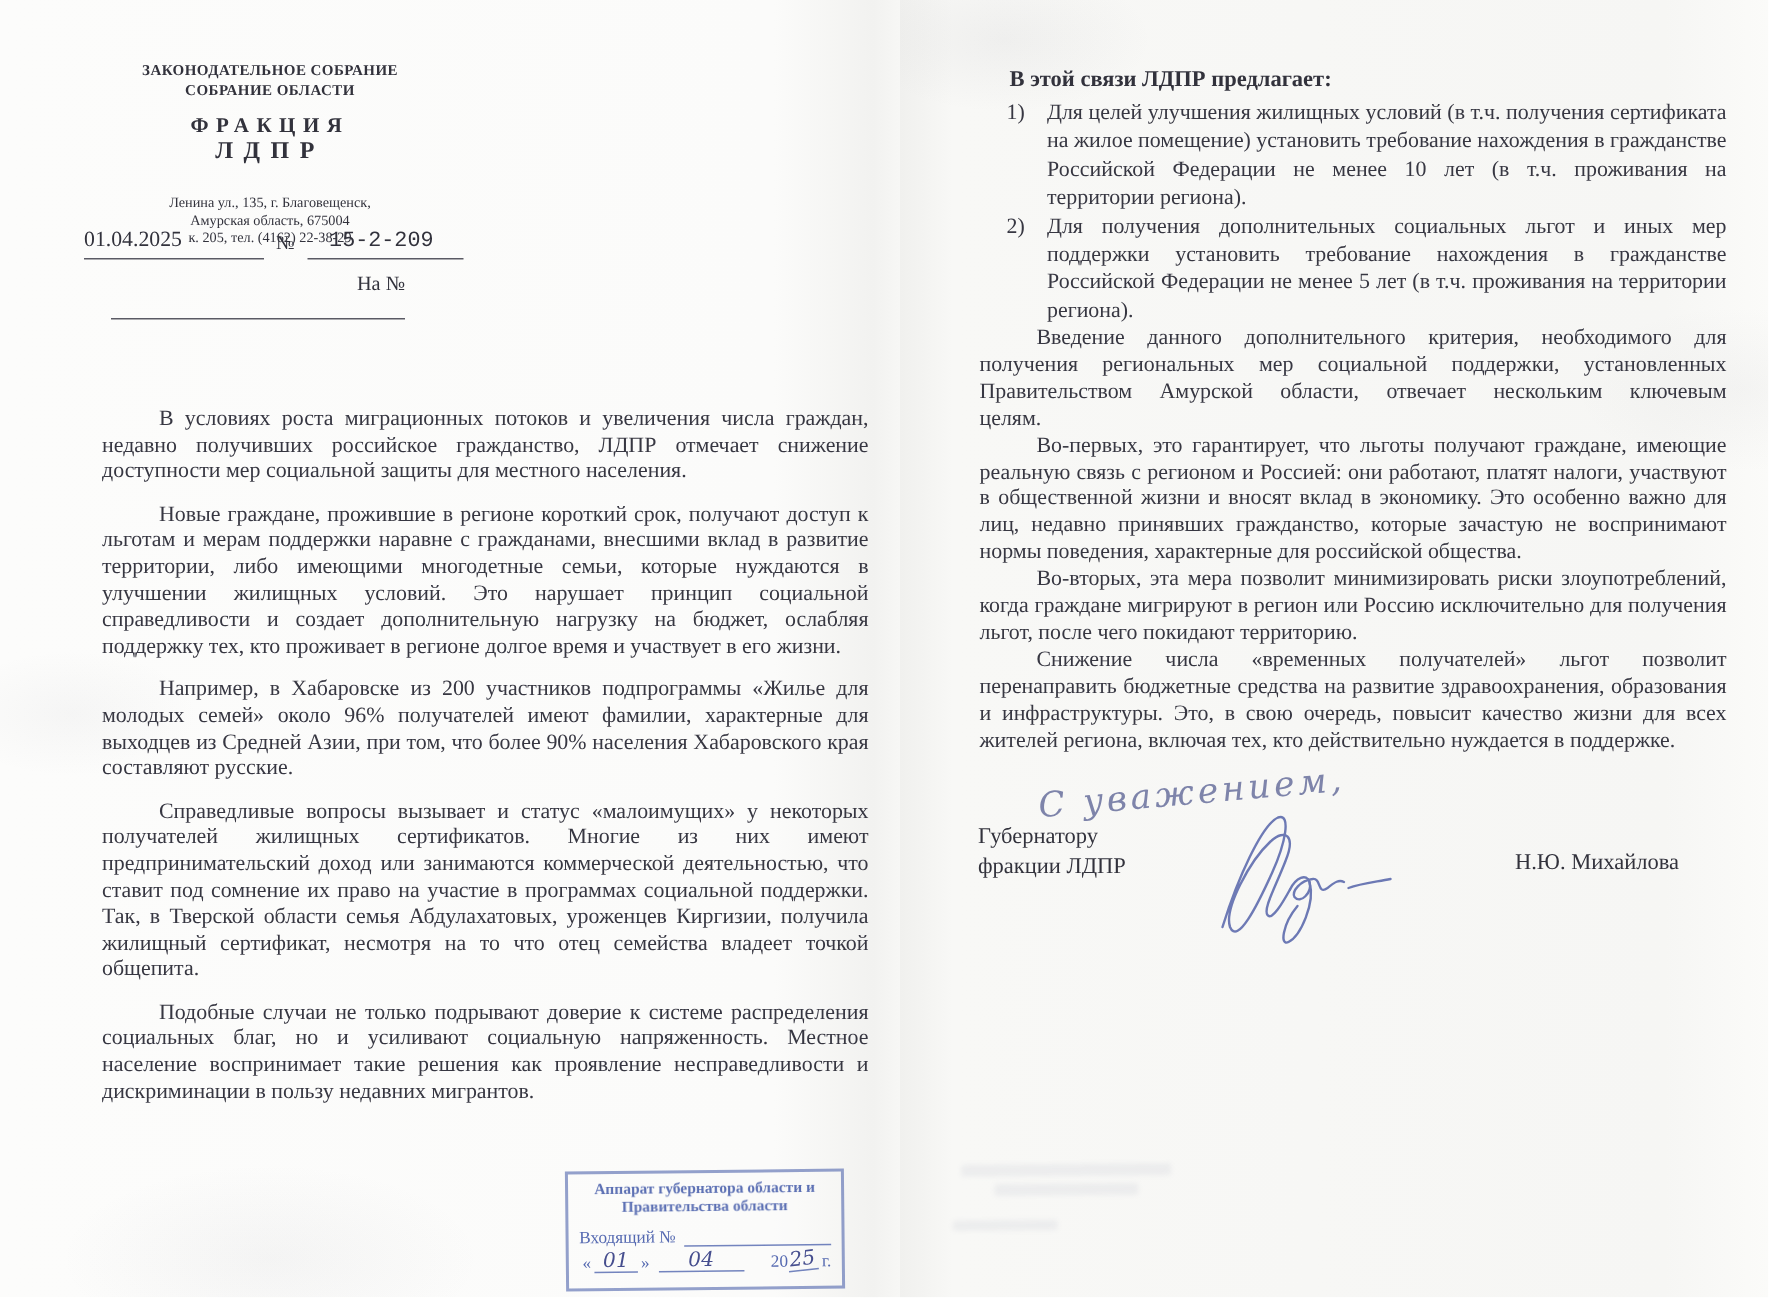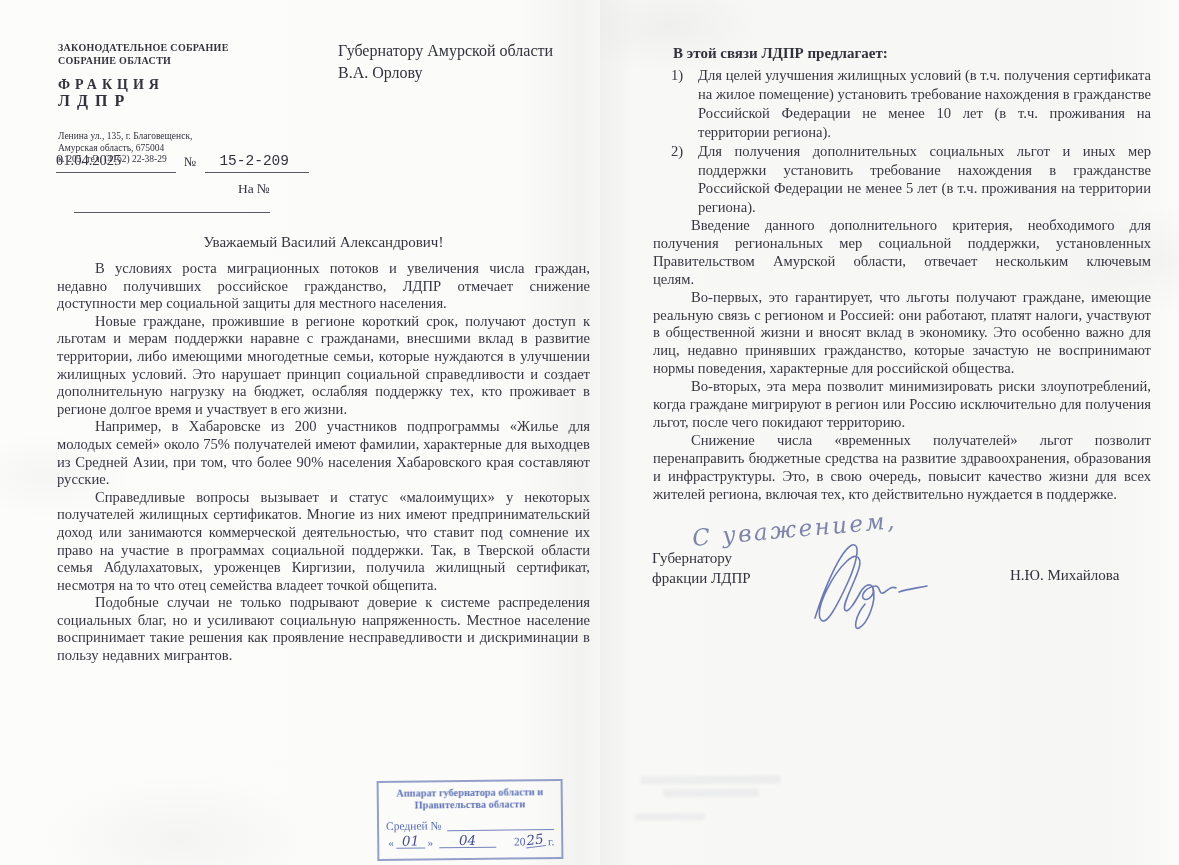"ЗАКОНОДАТЕЛЬНОЕ СОБРАНИЕ" .letterhead { text-align: left -> center }
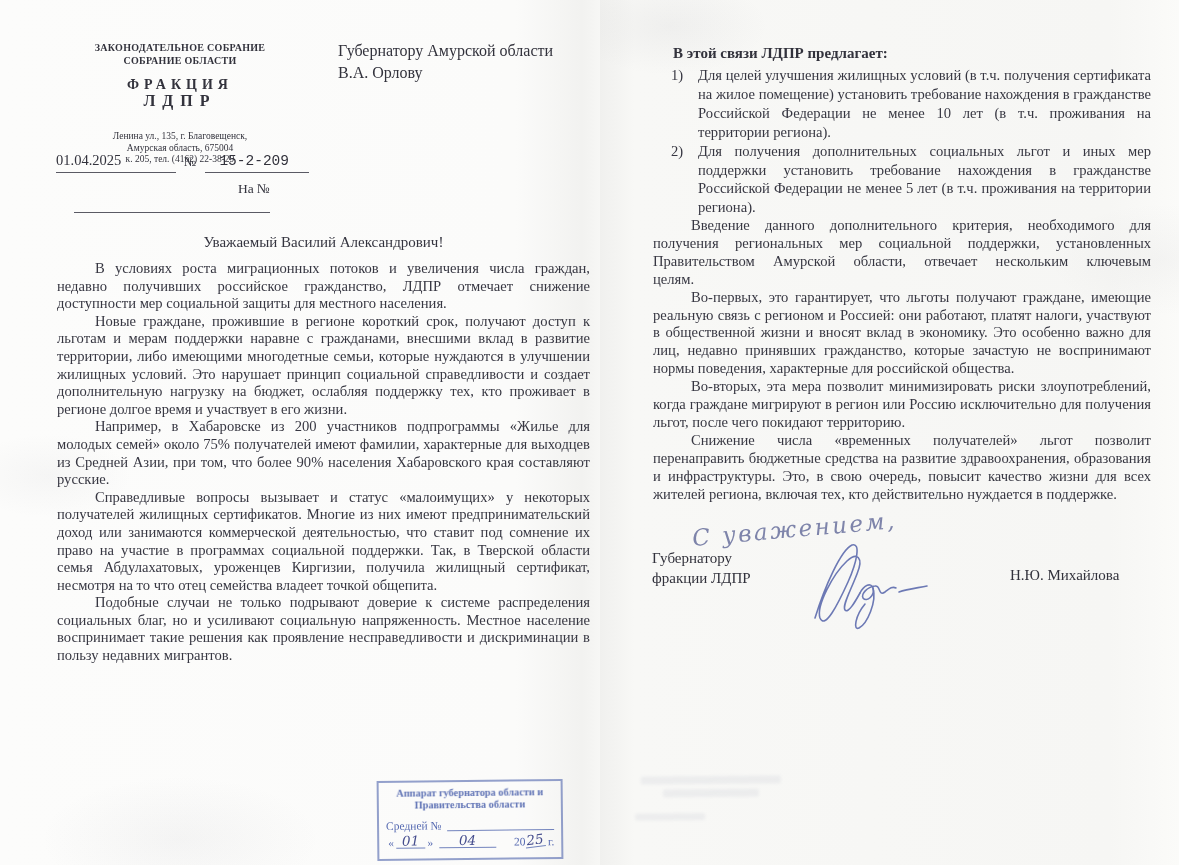"Губернатору Амурской области" div.recipient { html: <div> <div>Губернатору Амурской области</div> <div>В.А. Орлову</div> </div> -> none }
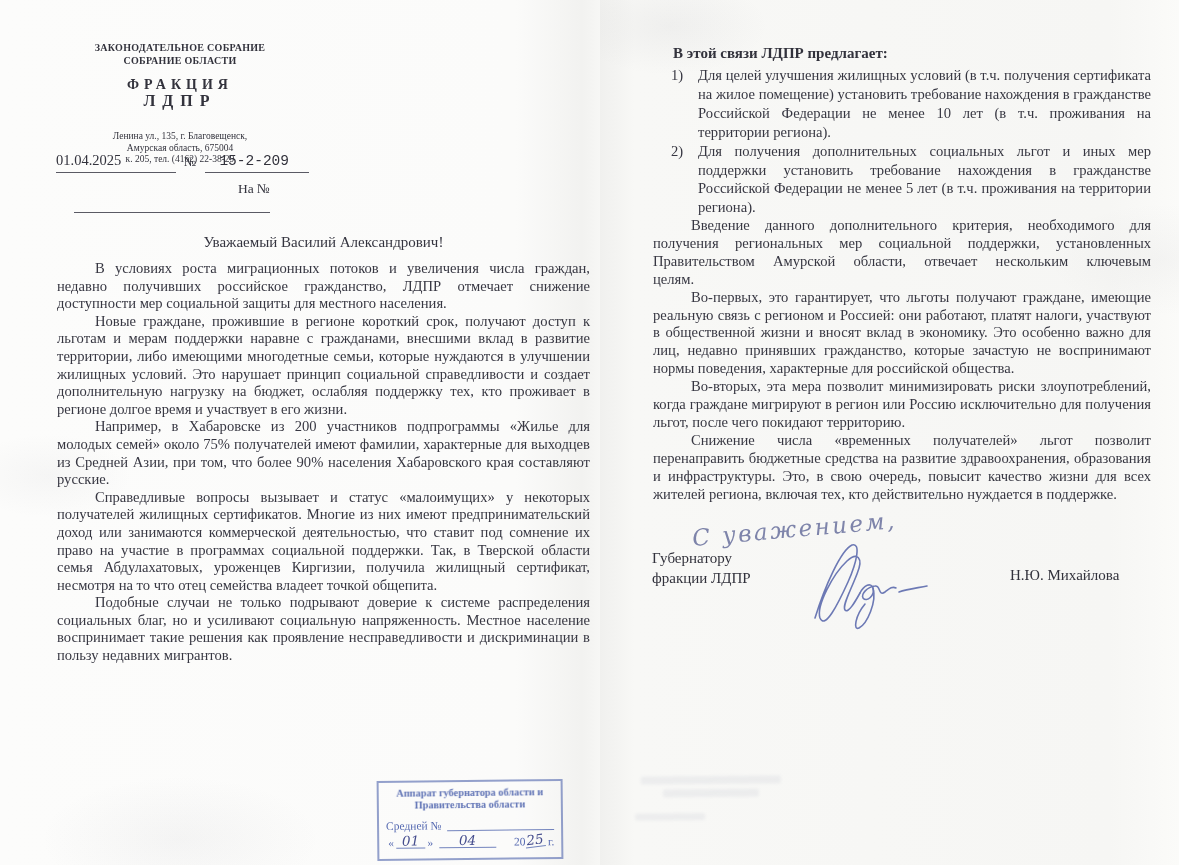"Уважаемый Василий Александрович!" div.salutation { html: <div>Уважаемый Василий Александрович!</div> -> none }
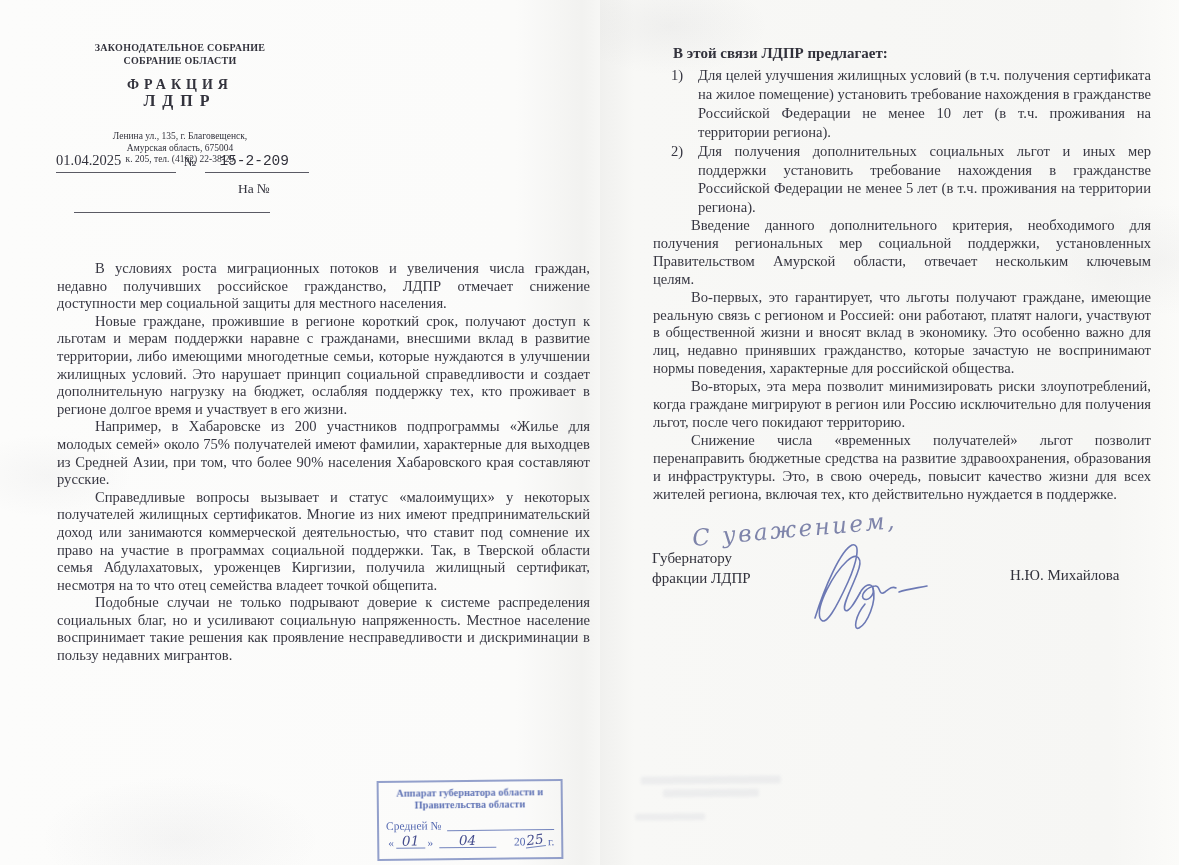"В условиях роста миграционных потоков" .body1 p { margin: 0 -> 11px }
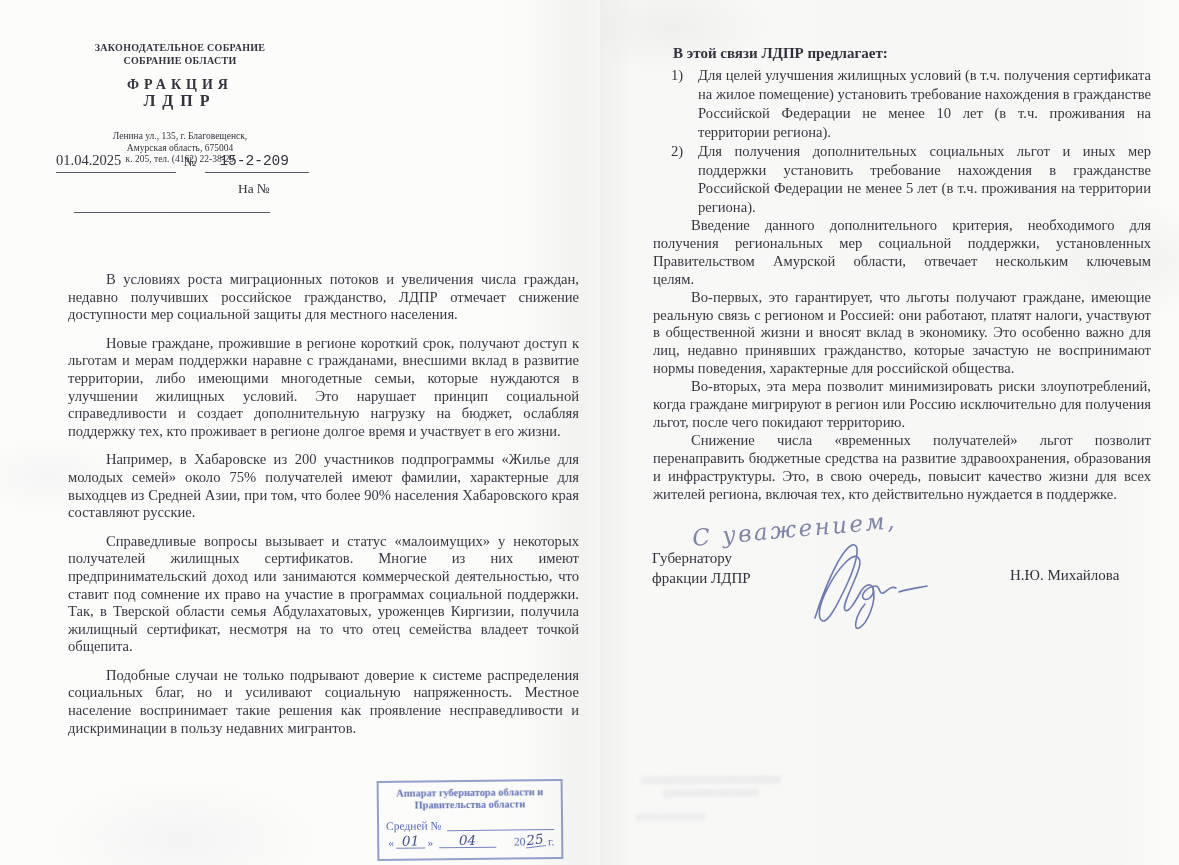"Например, в Хабаровске из 200" p { text: 75% -> 96% }
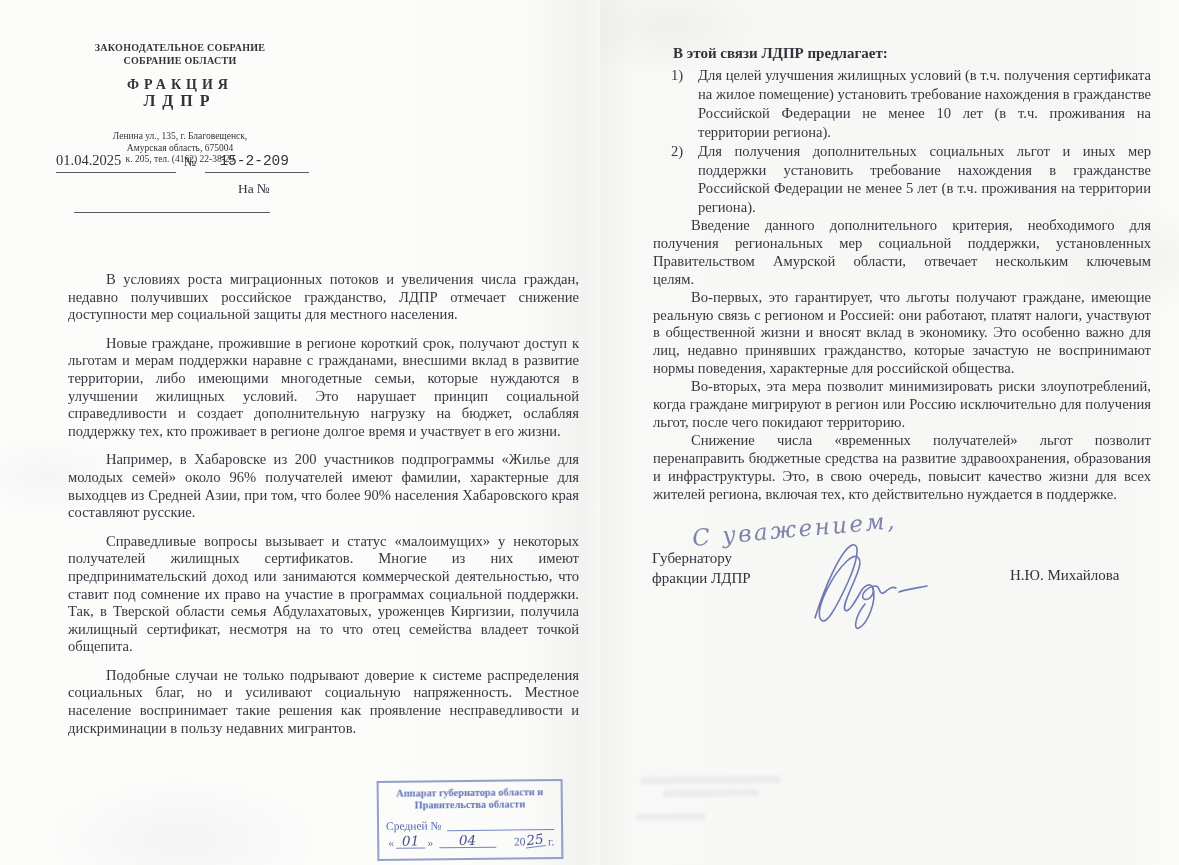"Средней №" span { text: Средней -> Входящий }
